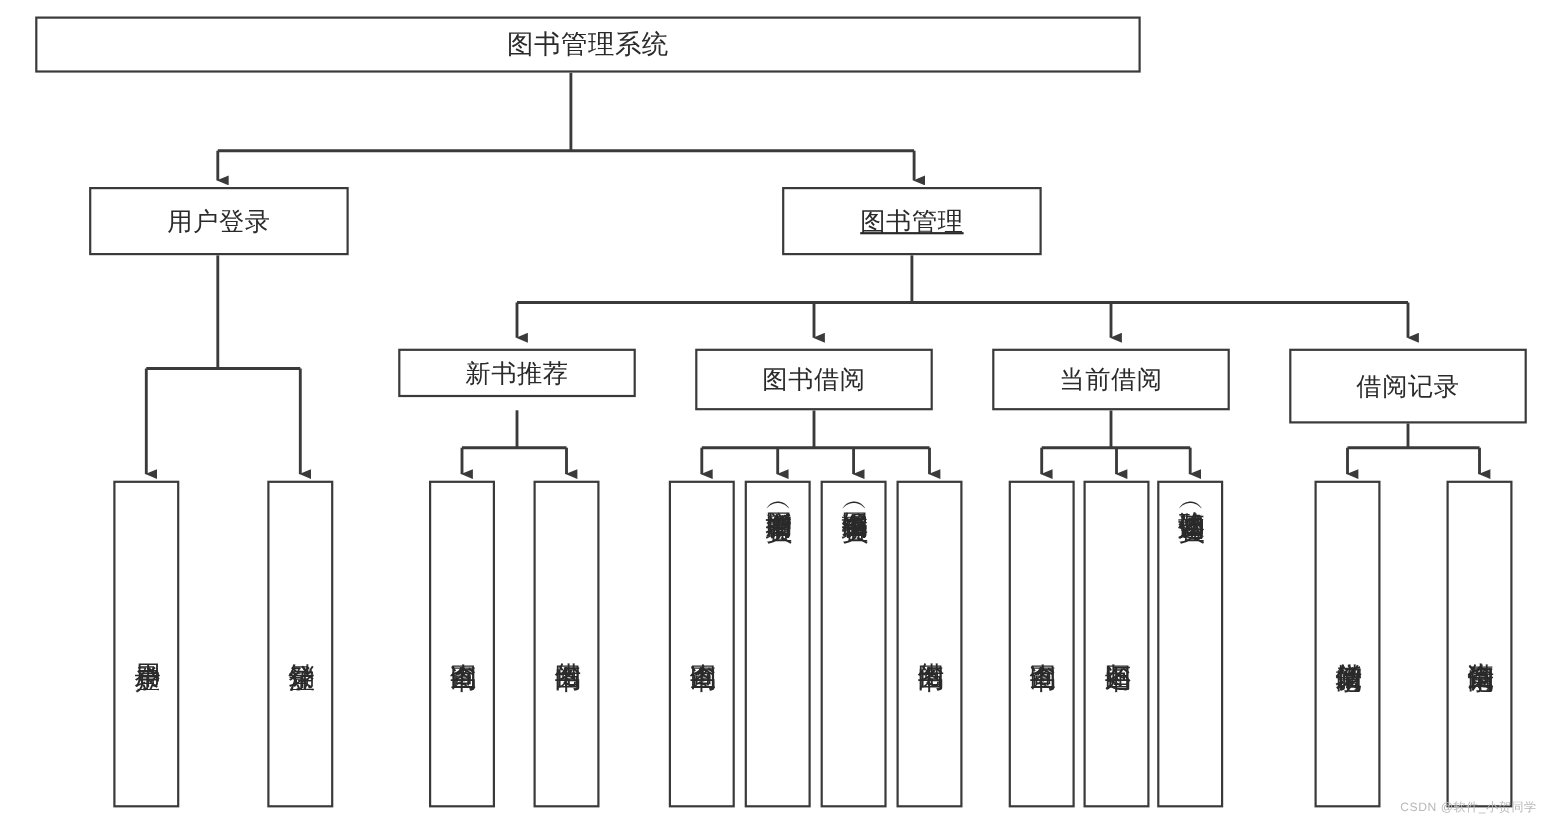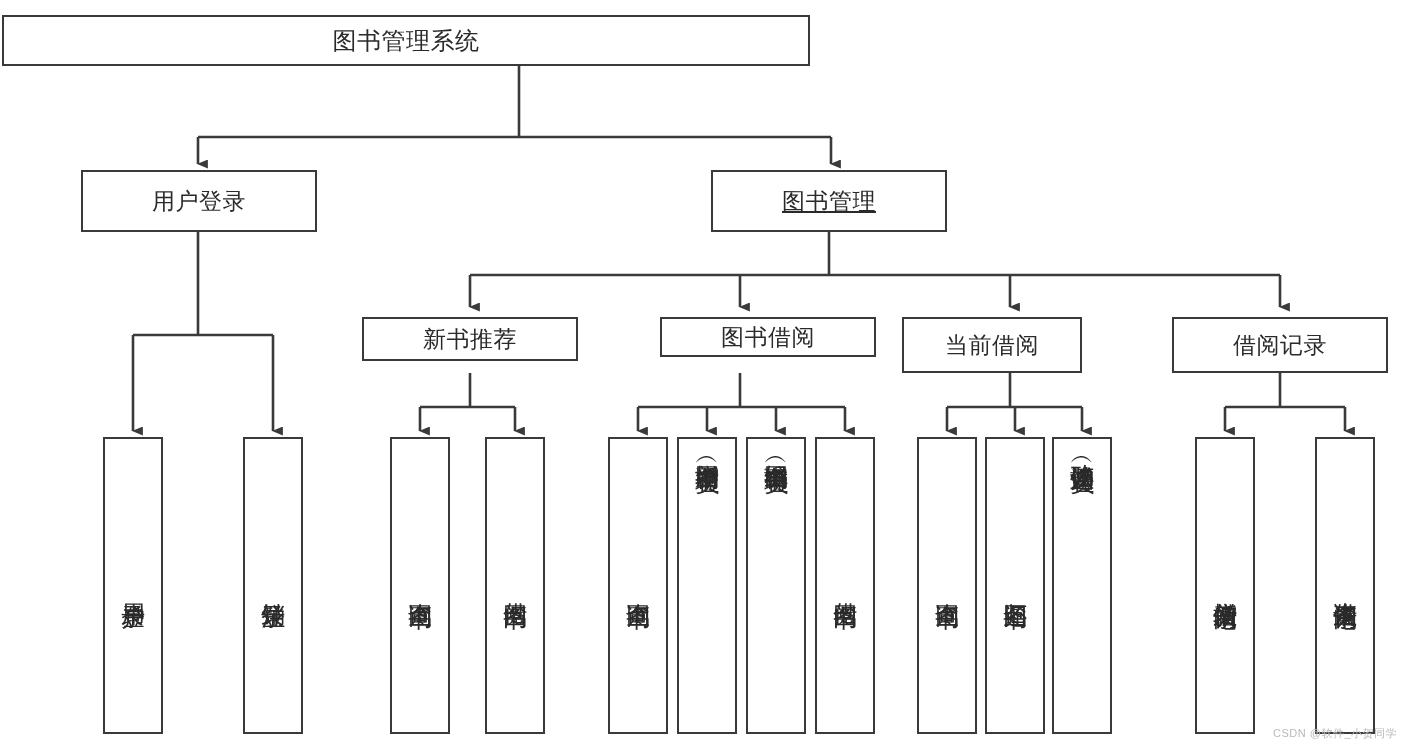"图书管理系统" div.node { left: 2px -> 32px; width: 808px -> 1005px }
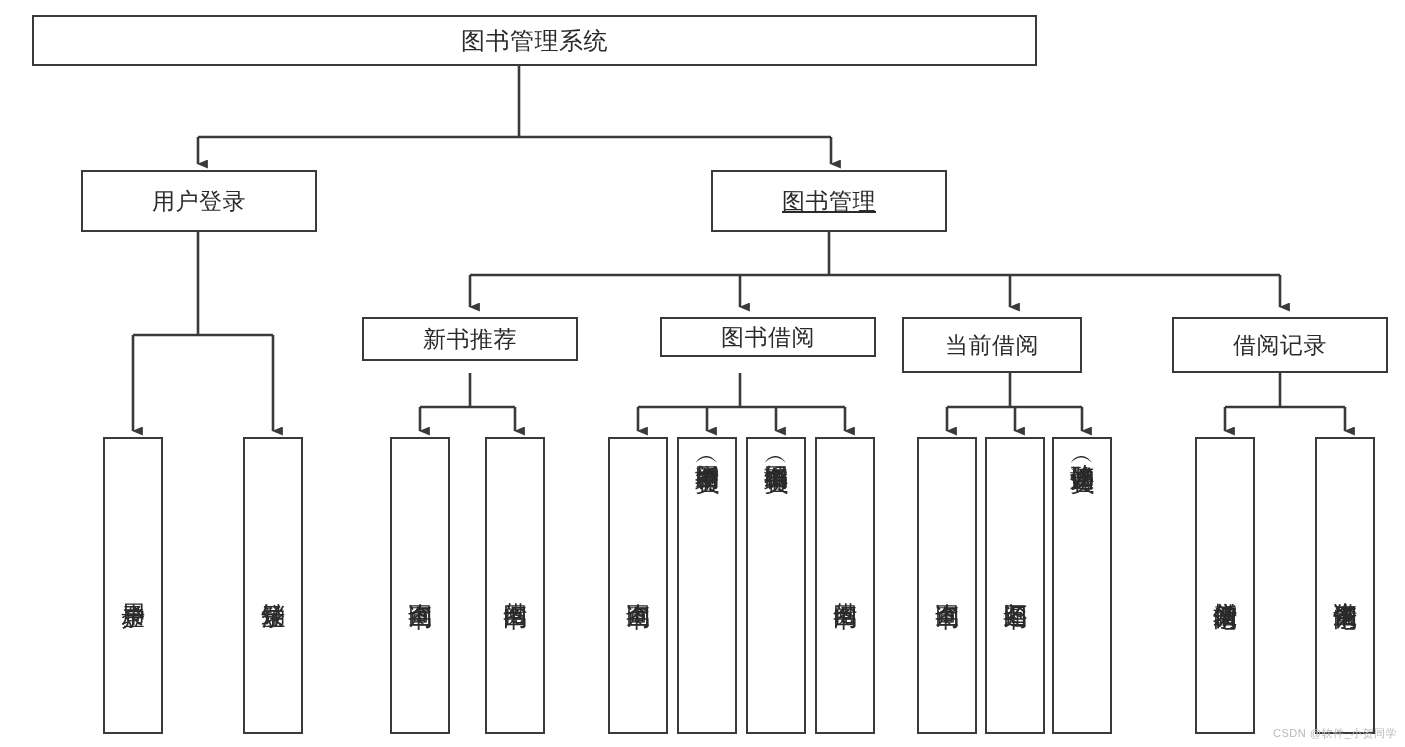"图书借阅" div.node { height: 40px -> 56px; left: 660px -> 632px }
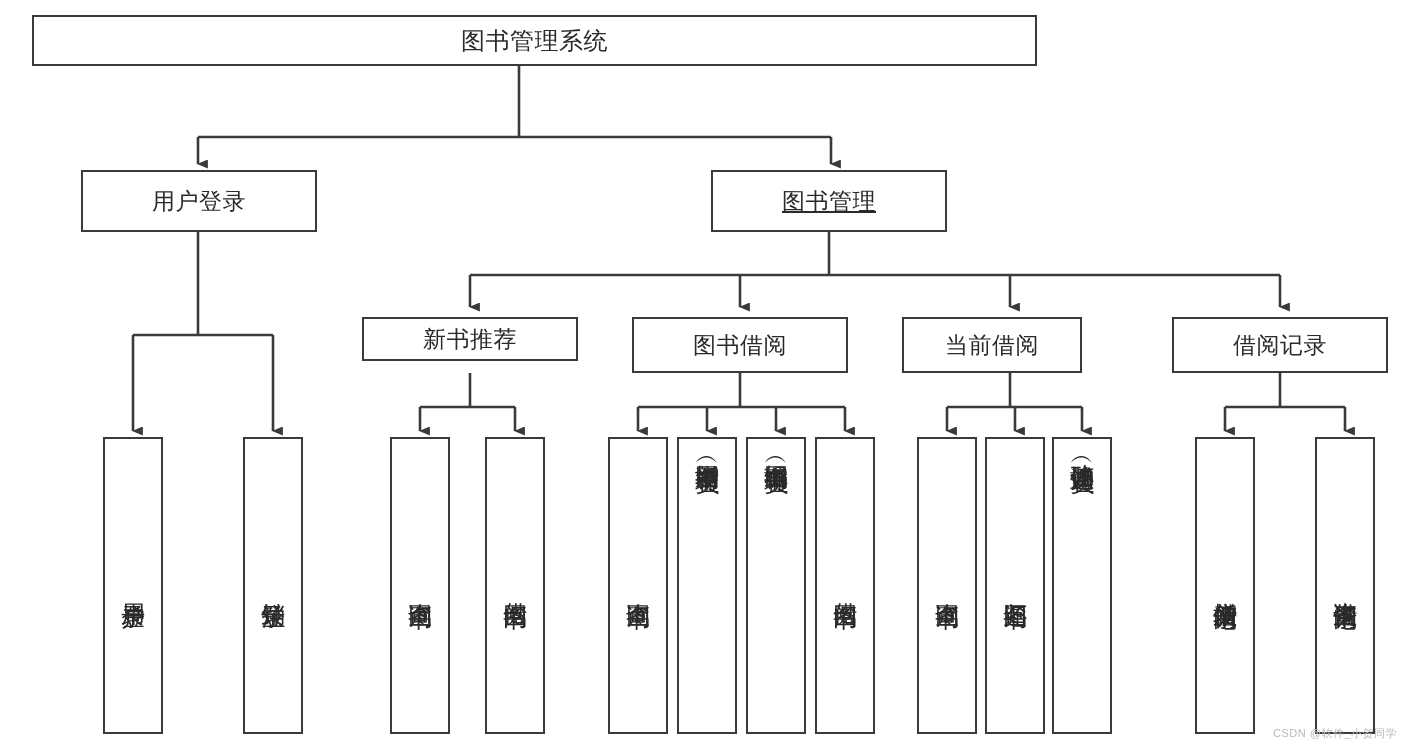"当前借阅" div.node { width: 180px -> 216px }
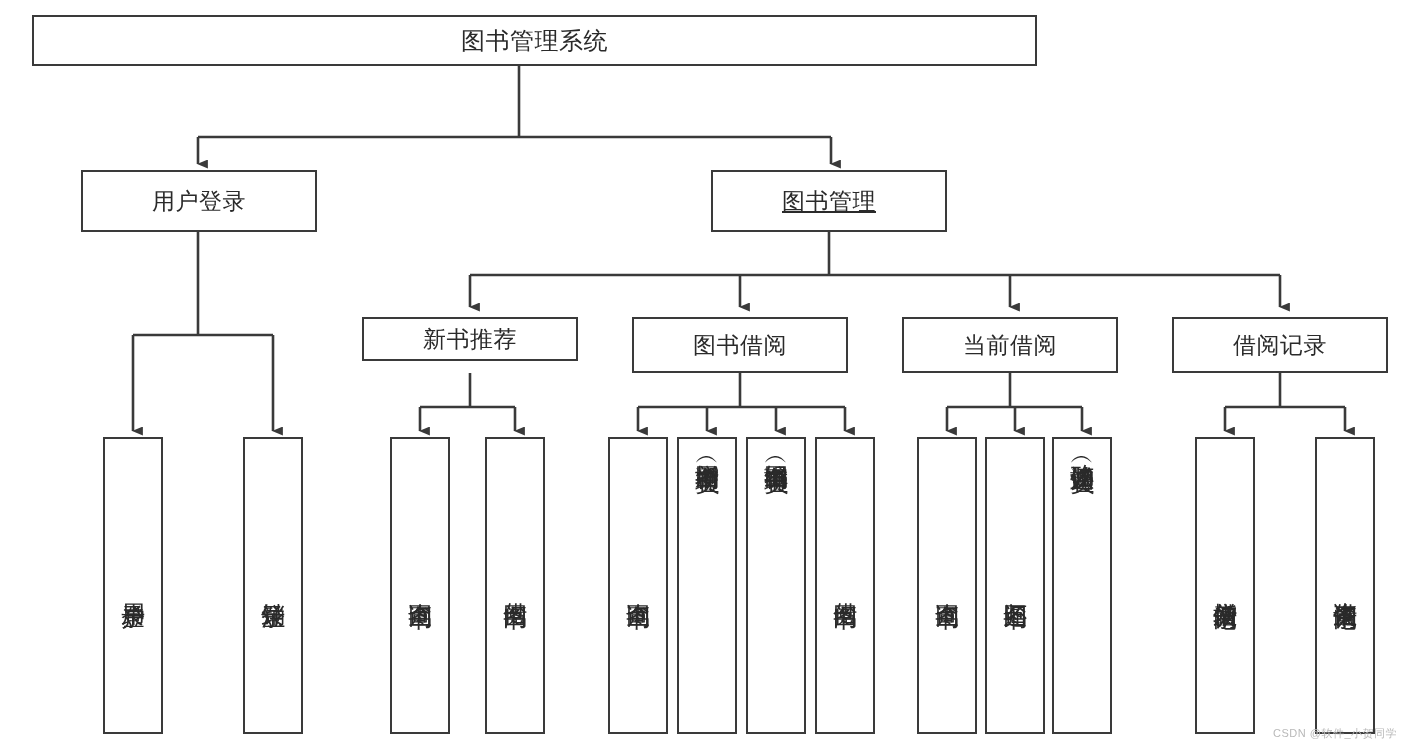"借阅记录" div.node { height: 56px -> 68px }
